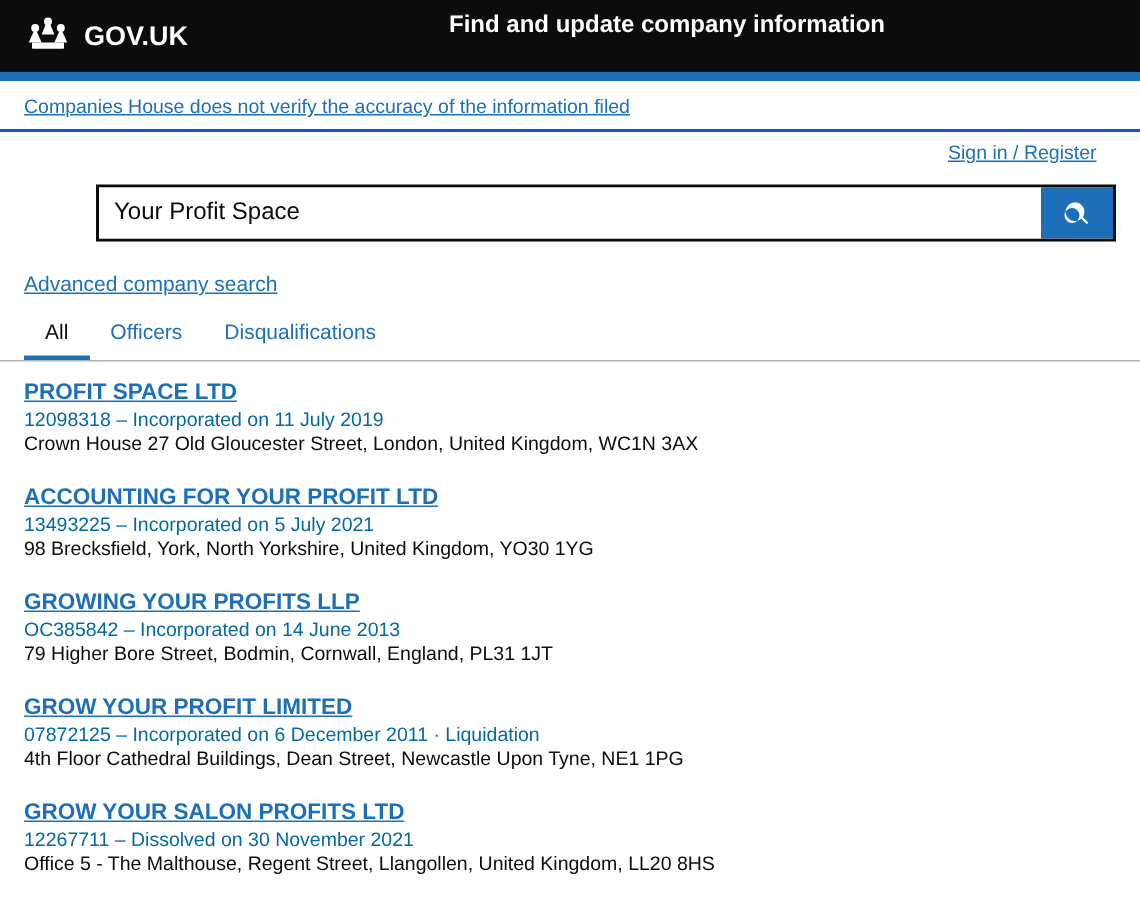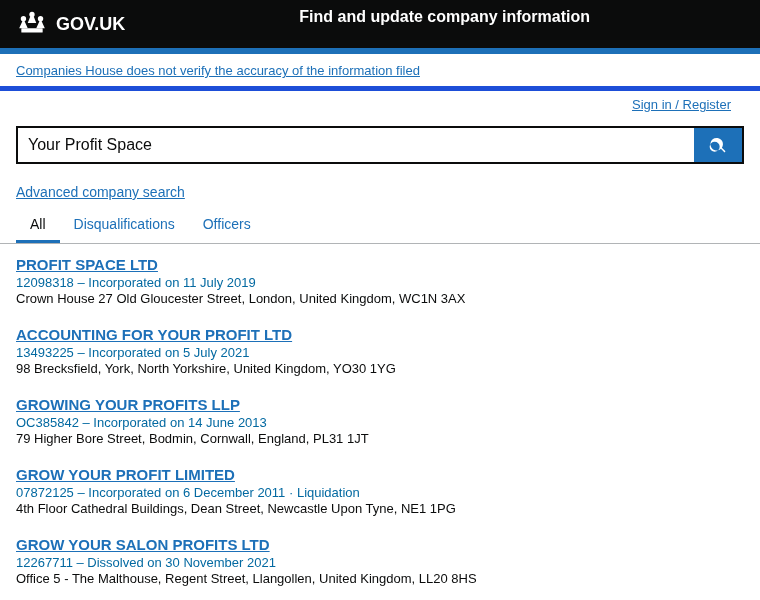"Companies House does not verify" .disclaimer { border-bottom: 5px solid #1d4ed8 -> 2px solid #1d4ed8 }
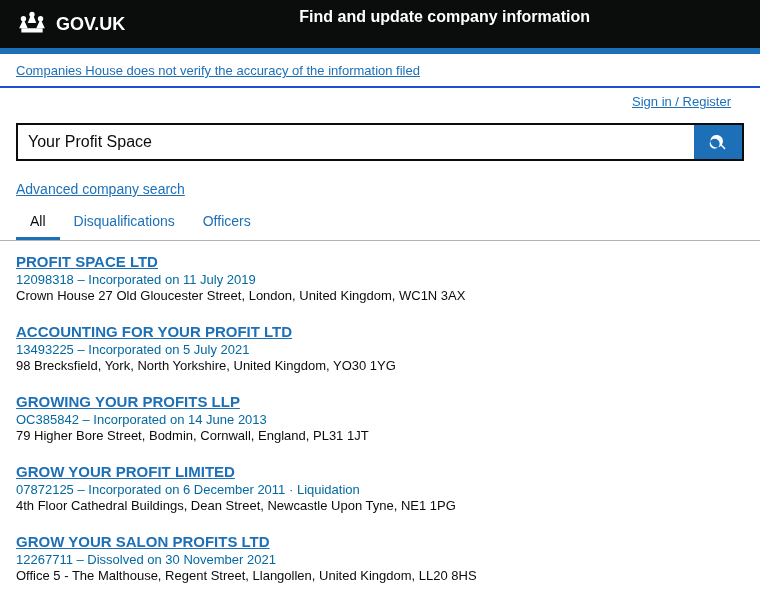"Your Profit Space" .search-container { margin-left: none -> 48px }
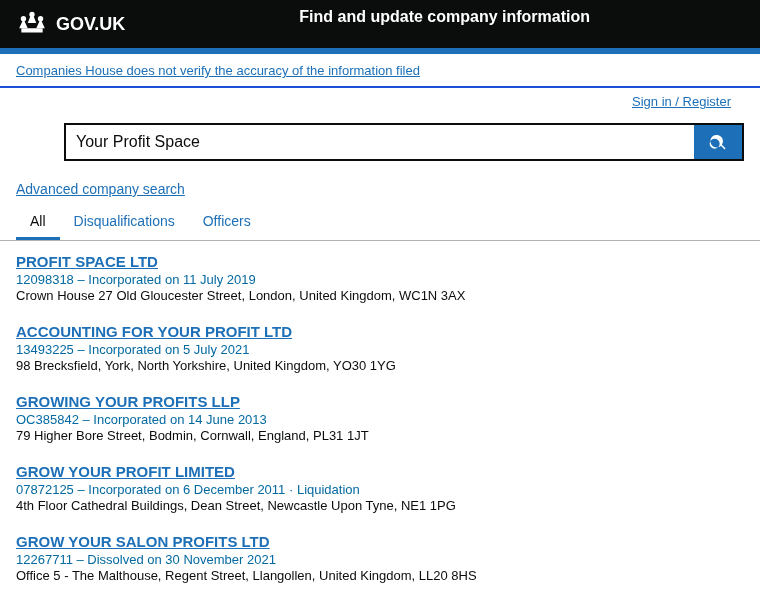"Disqualifications" a.tab { order: before "Officers" -> after "Officers" }
